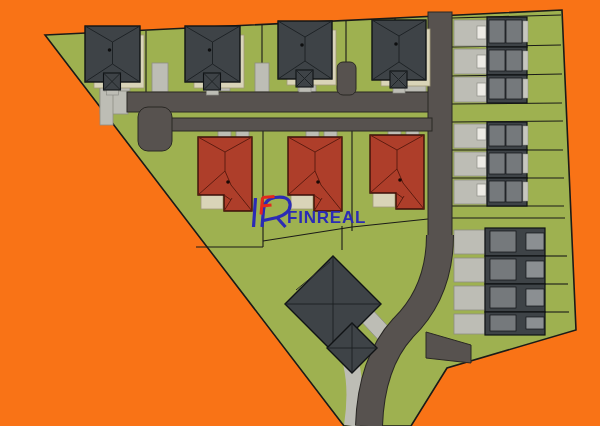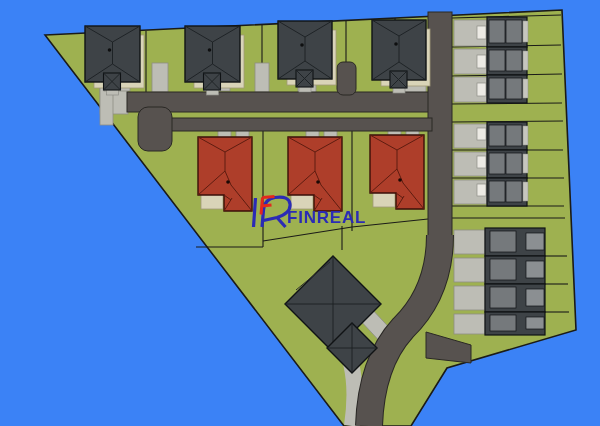"FINREAL" #stage { background: #3b82f6 -> #f97316 }
